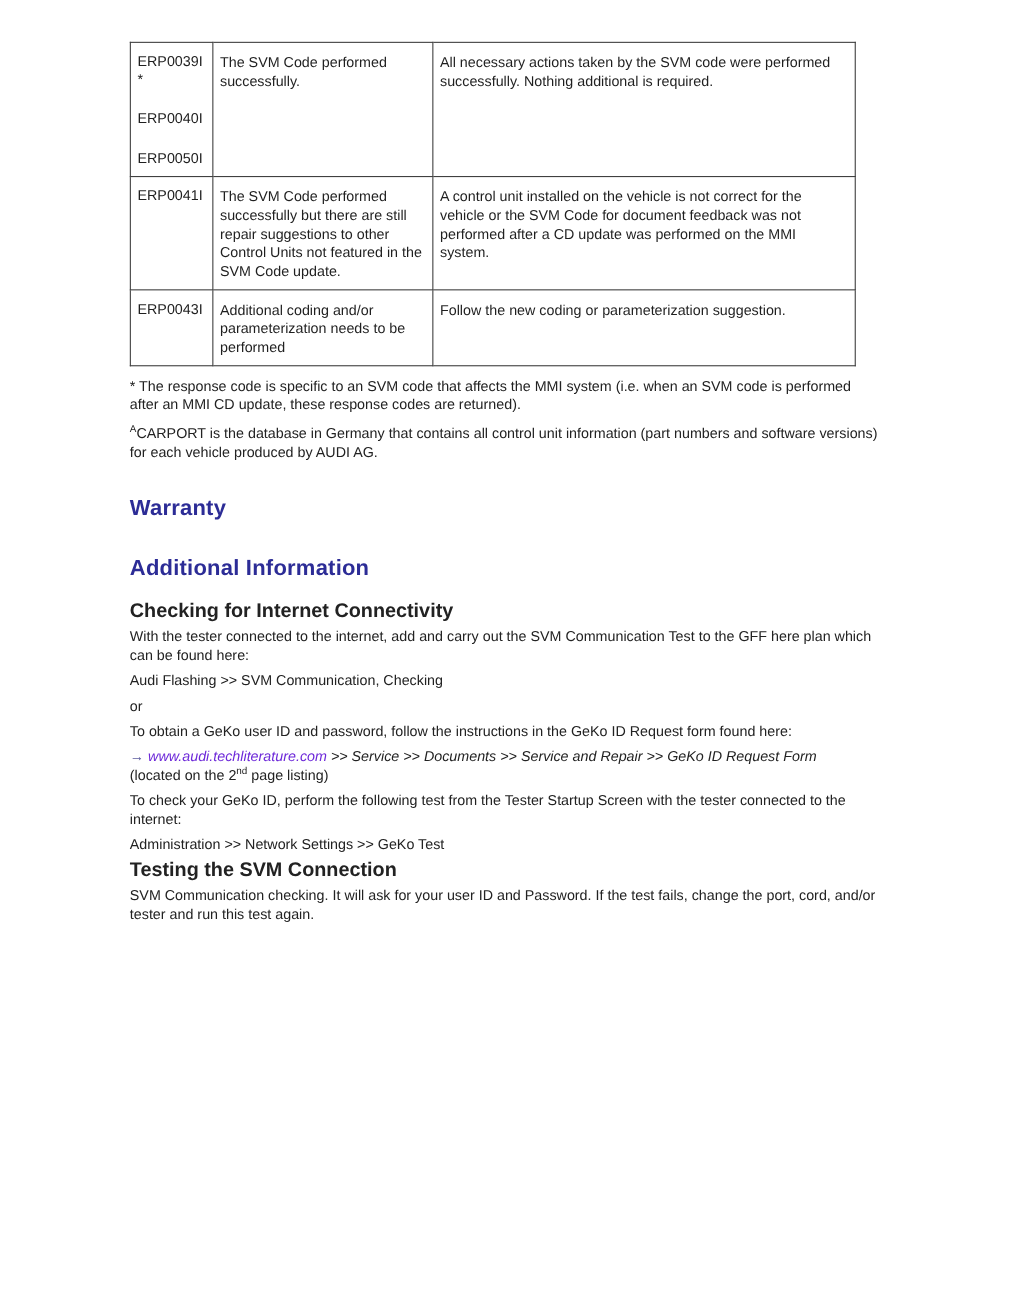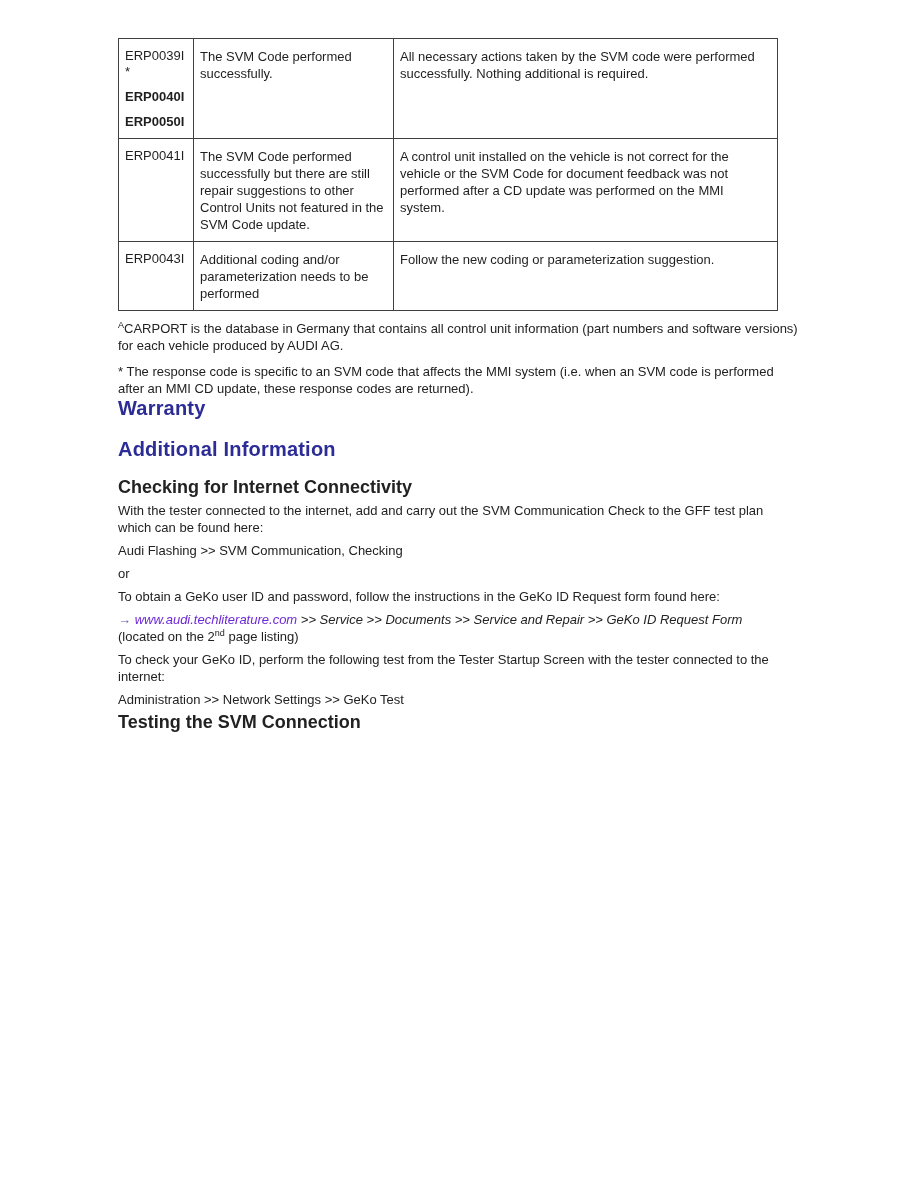"ERP0040I" .gap-above { font-weight: bold -> none; margin-top: 9px -> 20px }
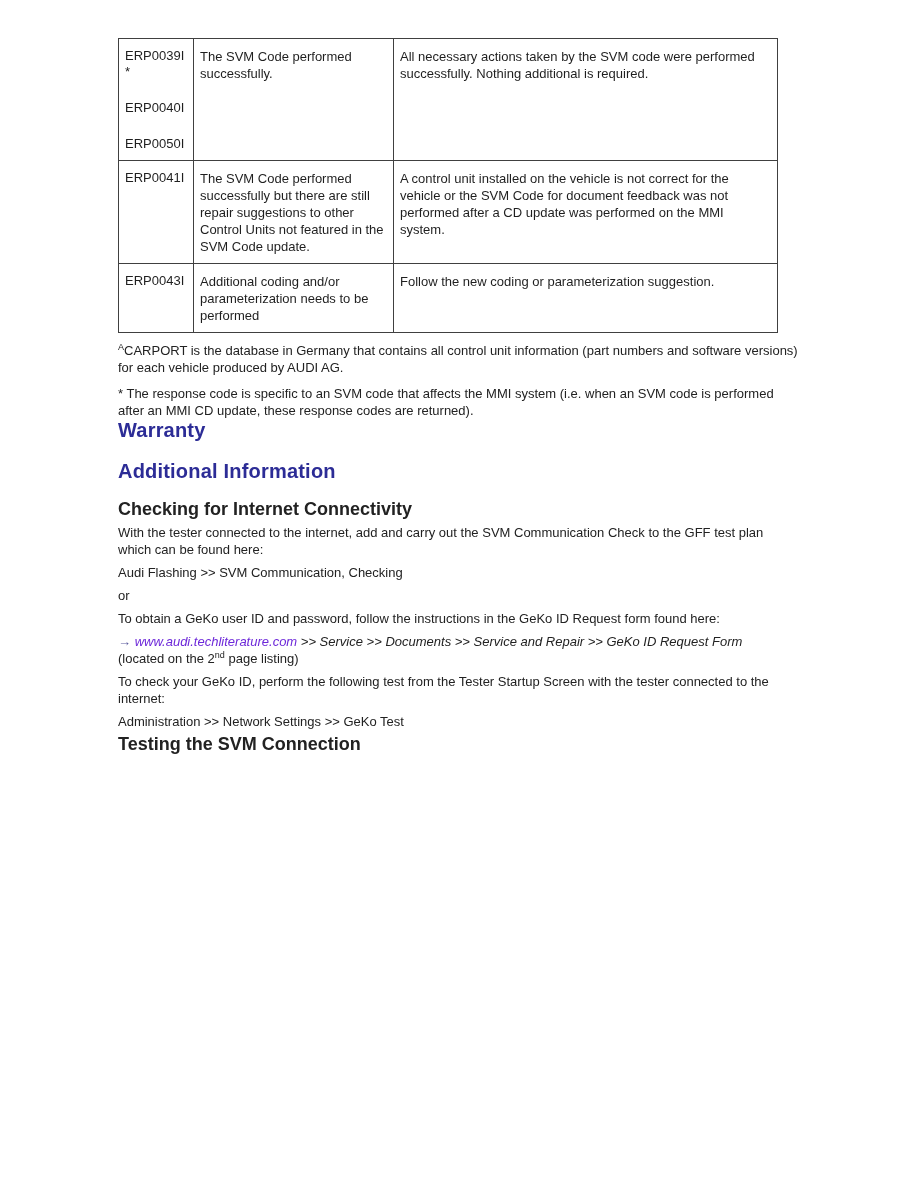"ACARPORT is the database in" div.footnote { order: before "* The response code is" -> after "* The response code is" }
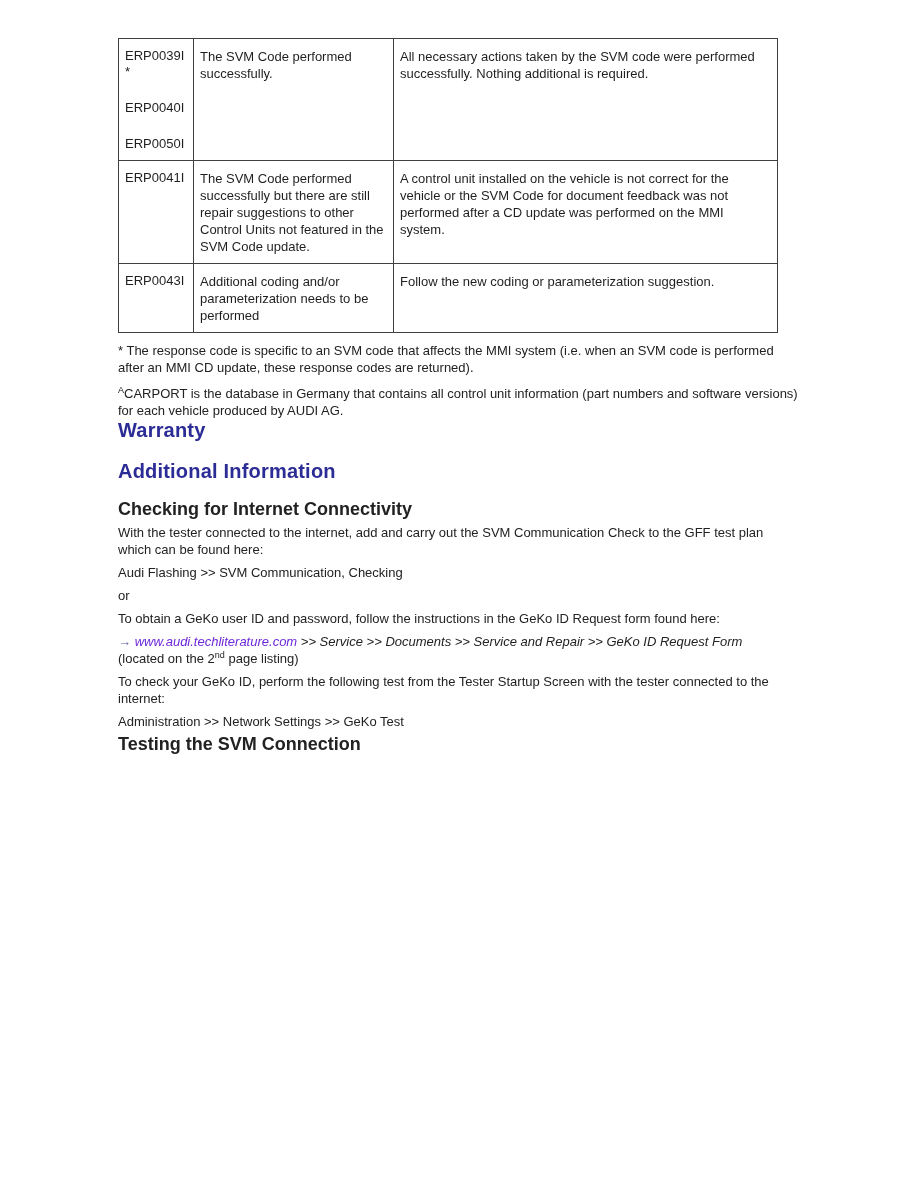"Warranty" h2.section { margin-top: none -> 32px }
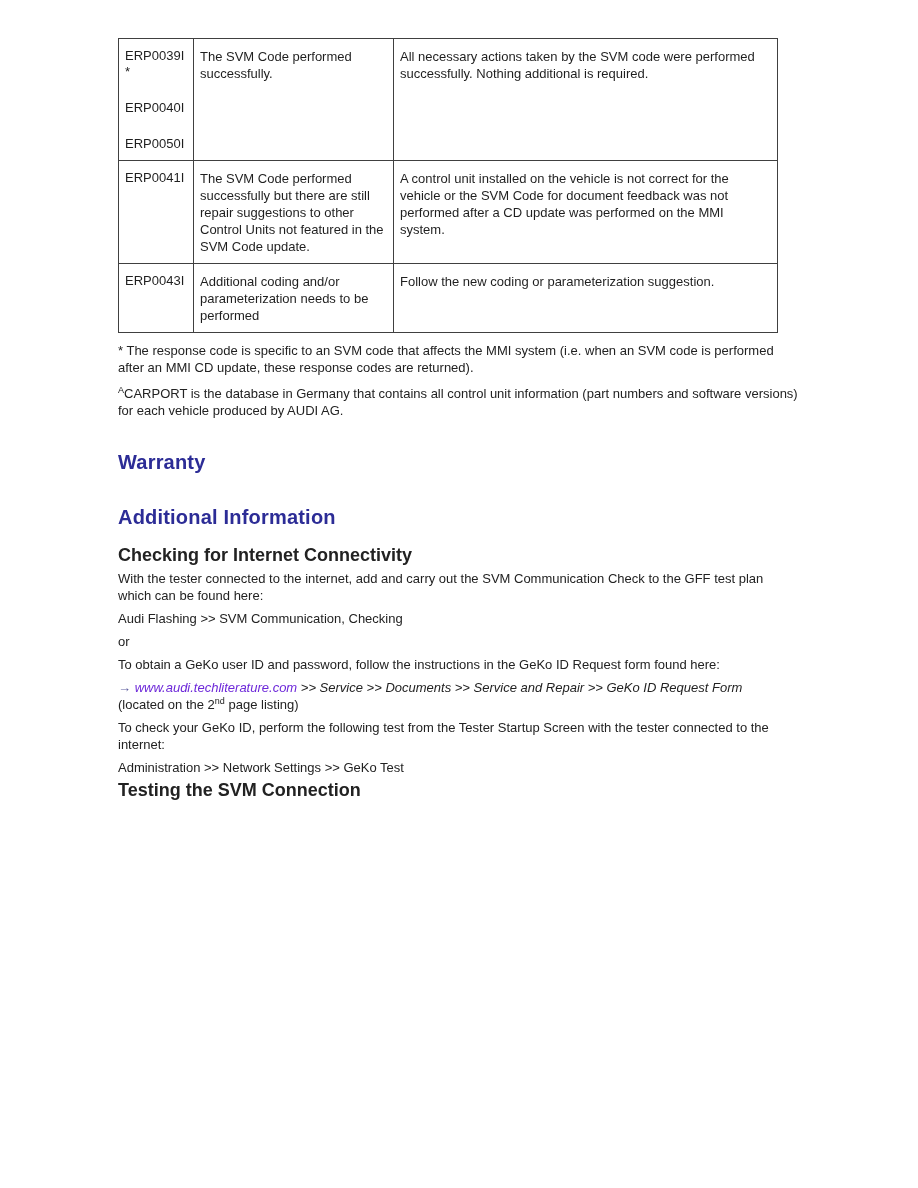"With the tester connected to" div.para { text: Check to the GFF test -> Test to the GFF here }
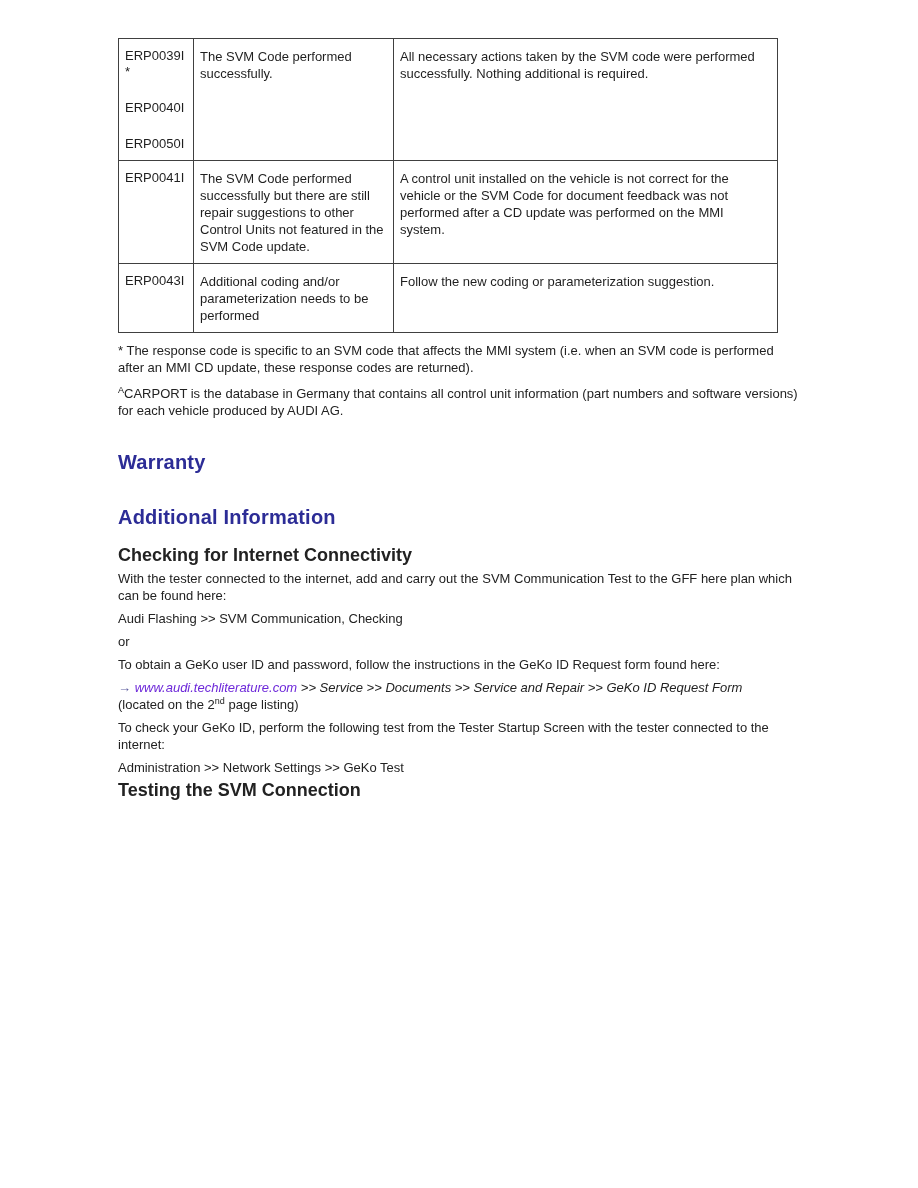"SVM Communication checking. It will" div.para { html: none -> <div>SVM Communication checking. It will ask for your user ID and Password. If the test fails, change the port, cord, and/or tester and run this test again.</div> }
